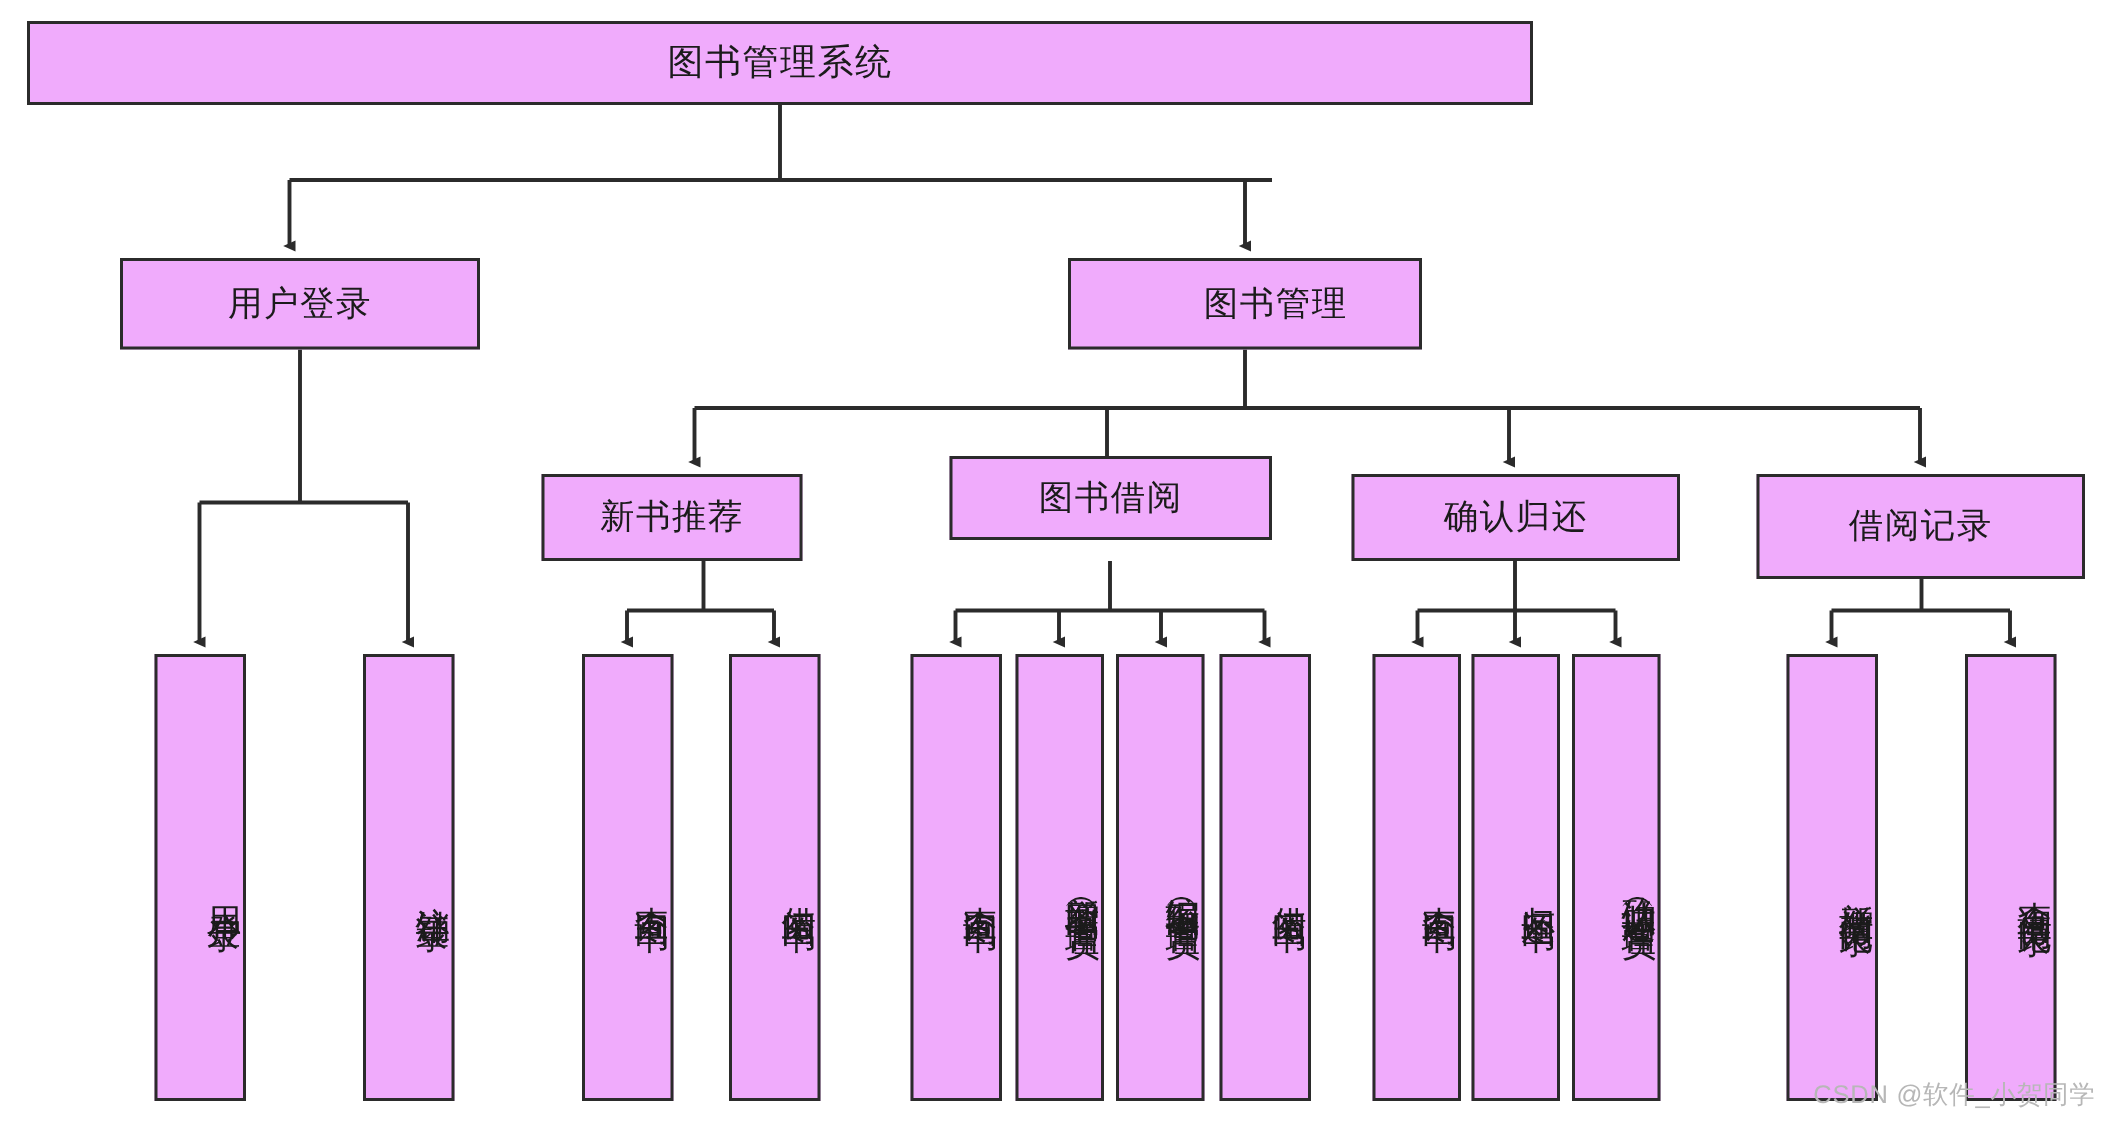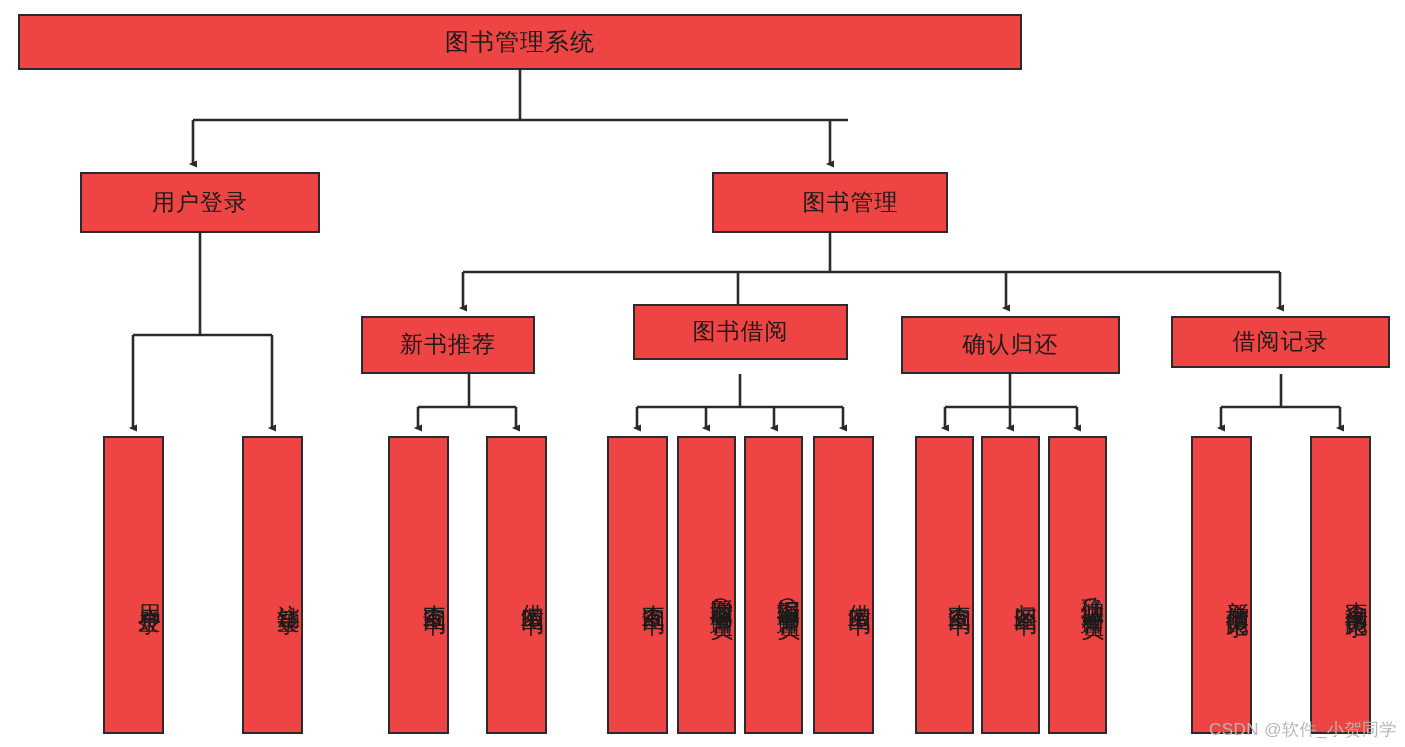"图书管理系统" .node { background: #ef4444 -> #f0abfc }
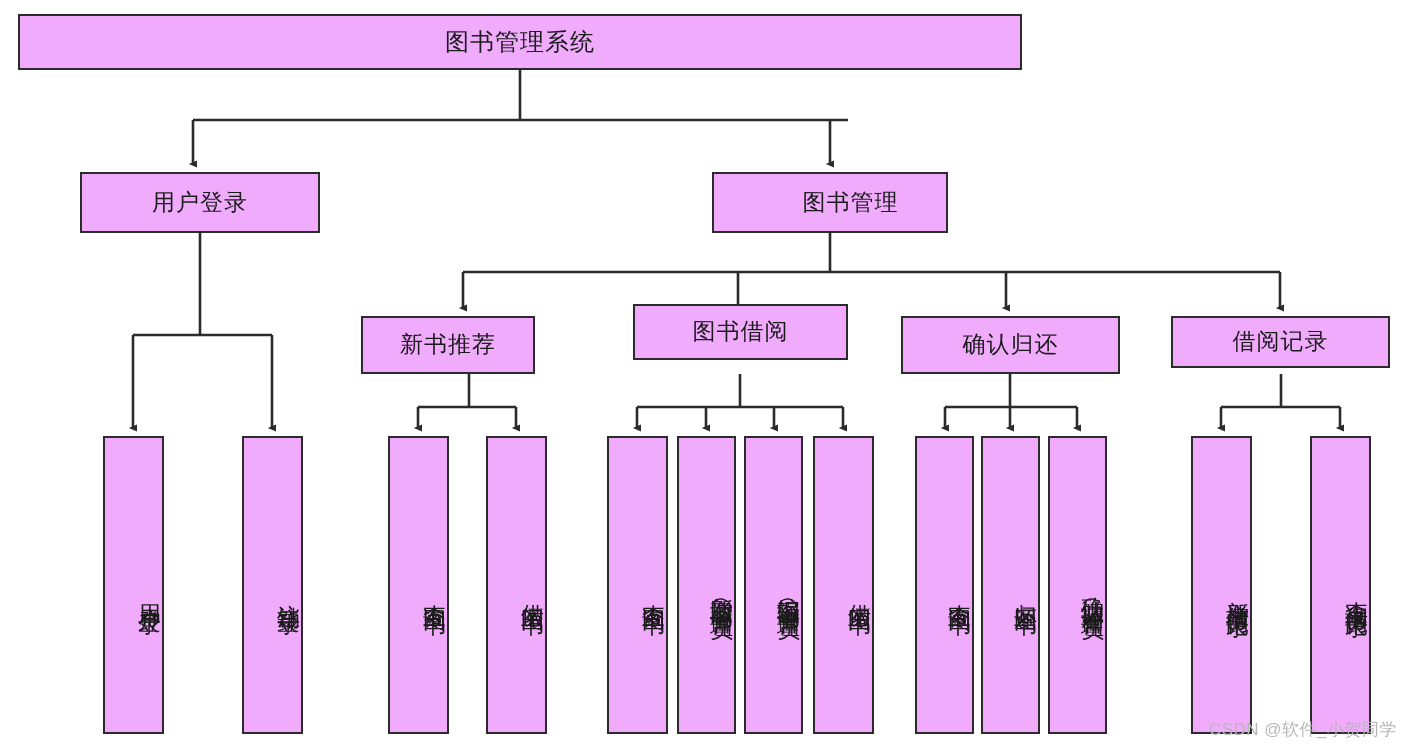"借阅记录" div.node { height: 52px -> 70px }
